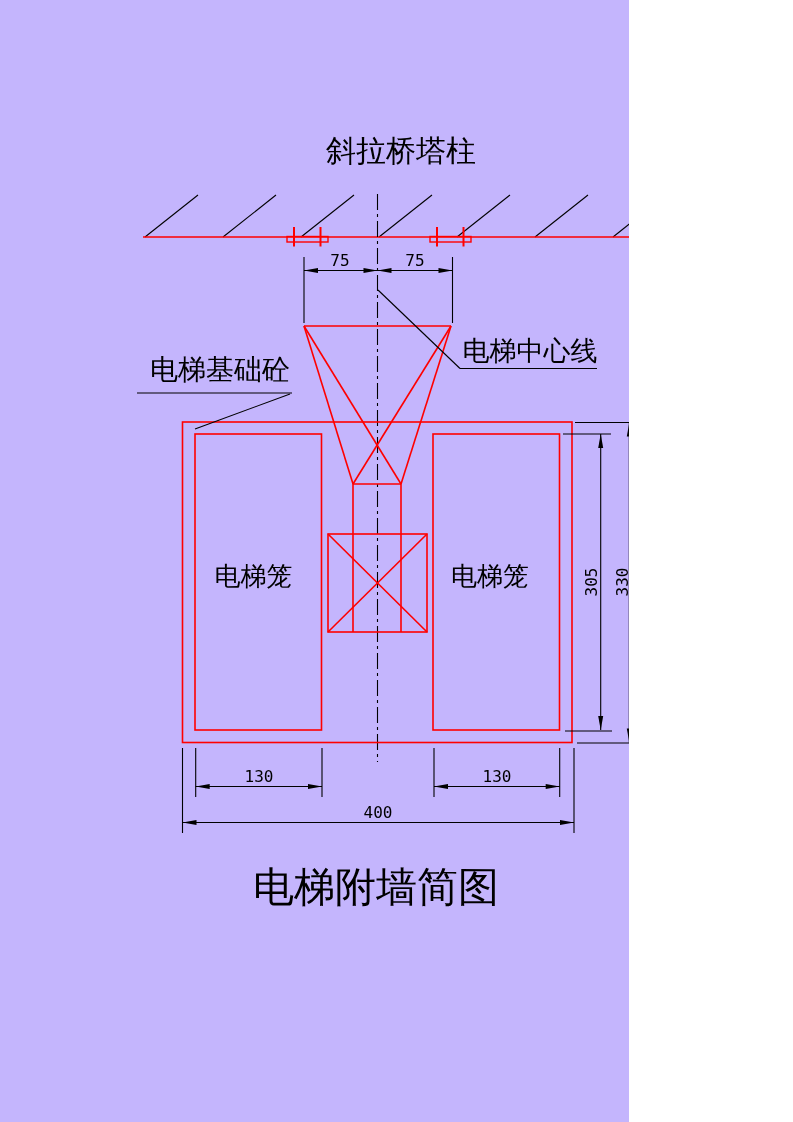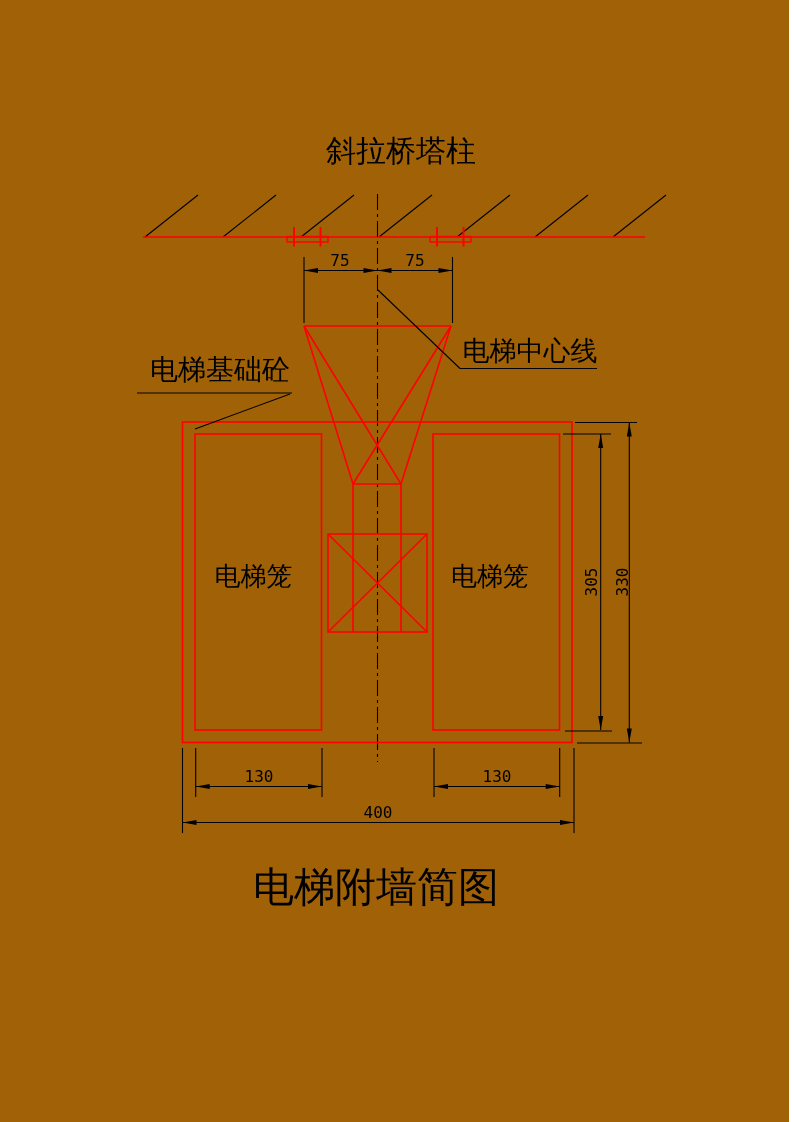"斜拉桥塔柱" #page { background: #a16207 -> #c4b5fd; width: 789px -> 629px }
